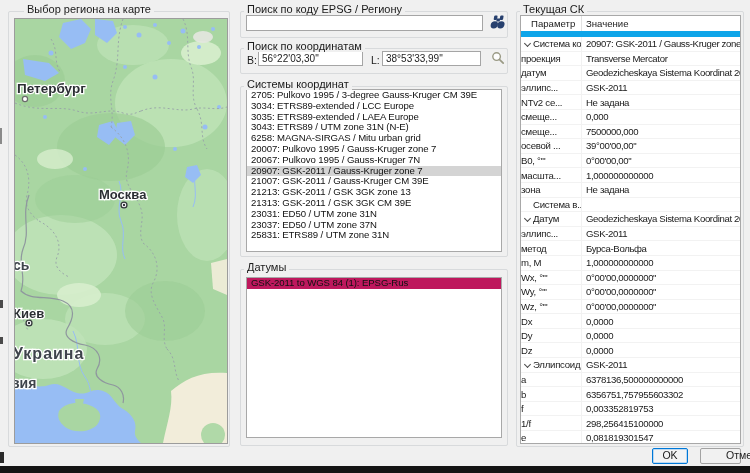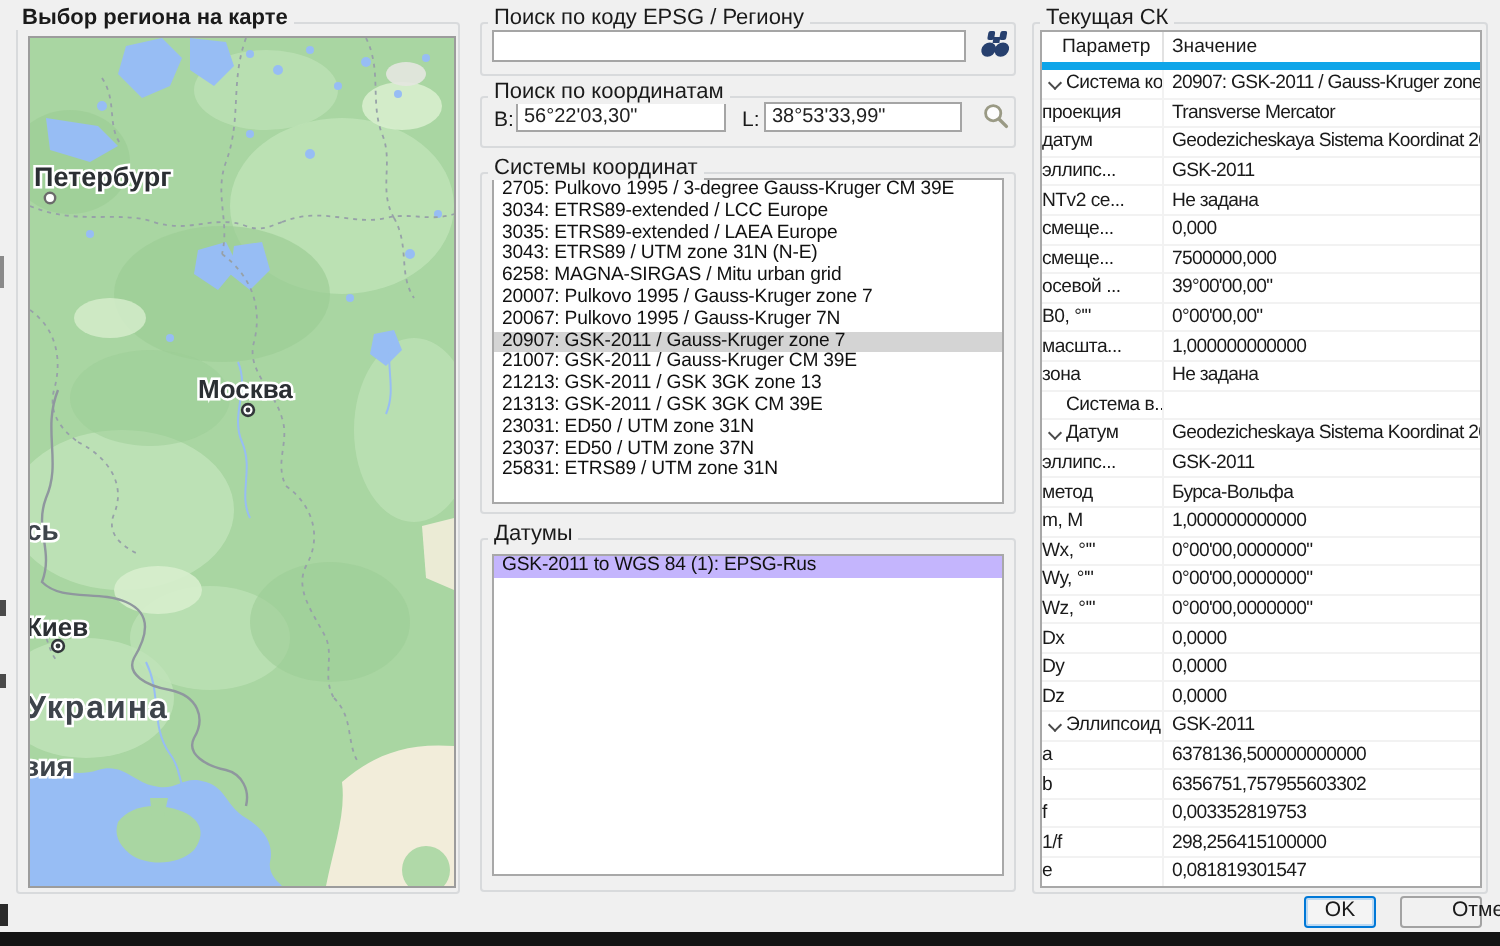"Выбор региона на карте" span.gb-label { font-weight: bold -> none; left: 8px -> 24px }
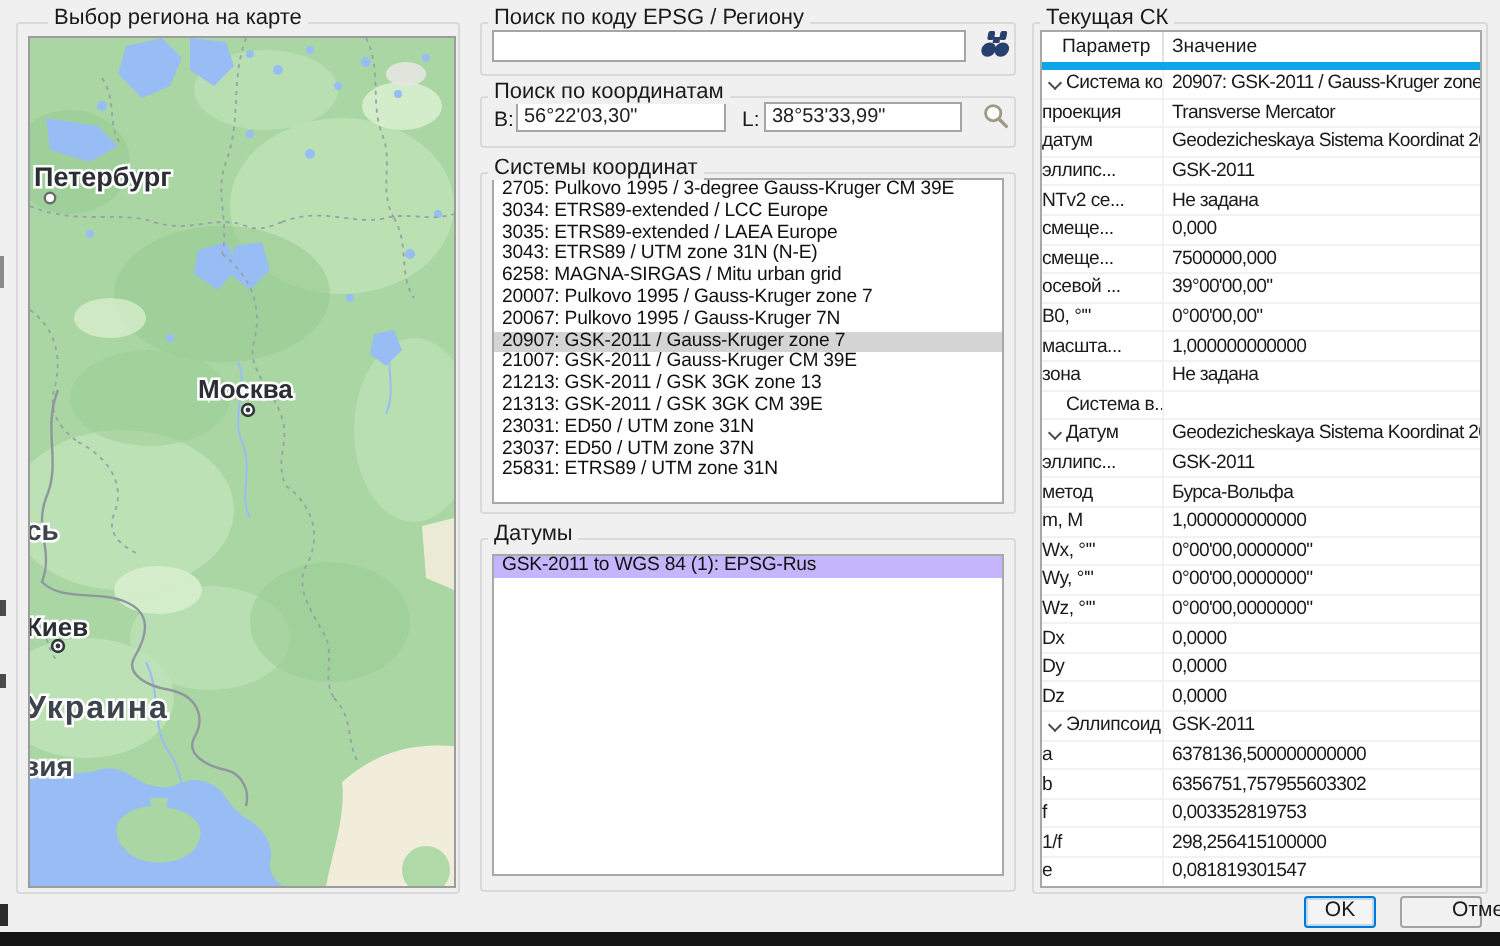"Параметр" .thead { border-bottom: 4px solid #0ea5e9 -> 6px solid #0ea5e9 }
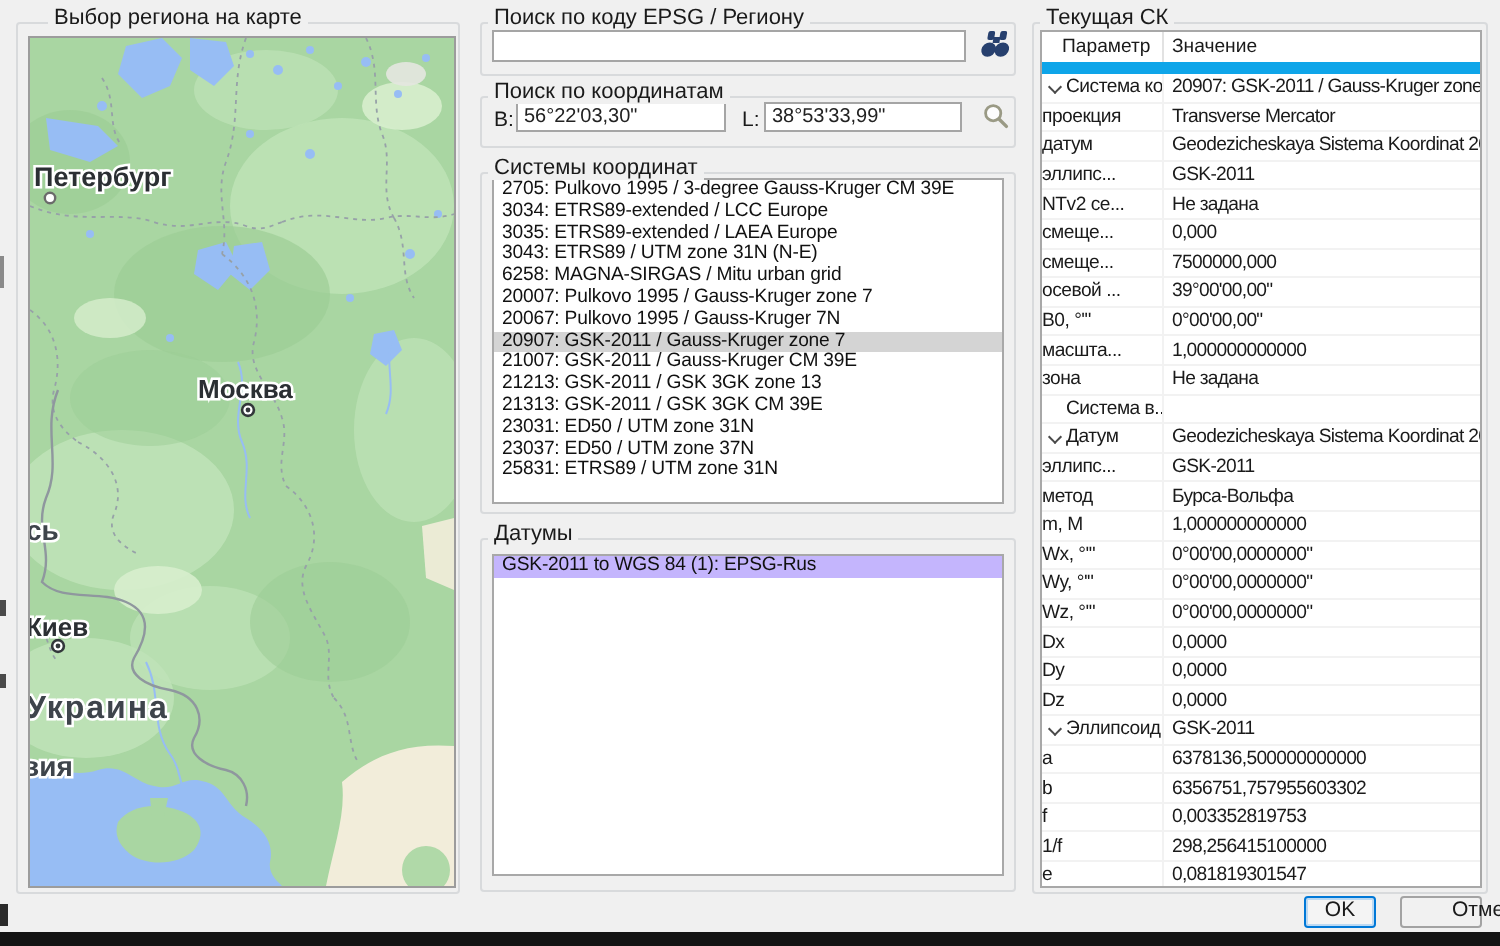"GSK-2011 to WGS 84 (1):" .li.sel-blue { background: #c4b5fd -> #be185d }
